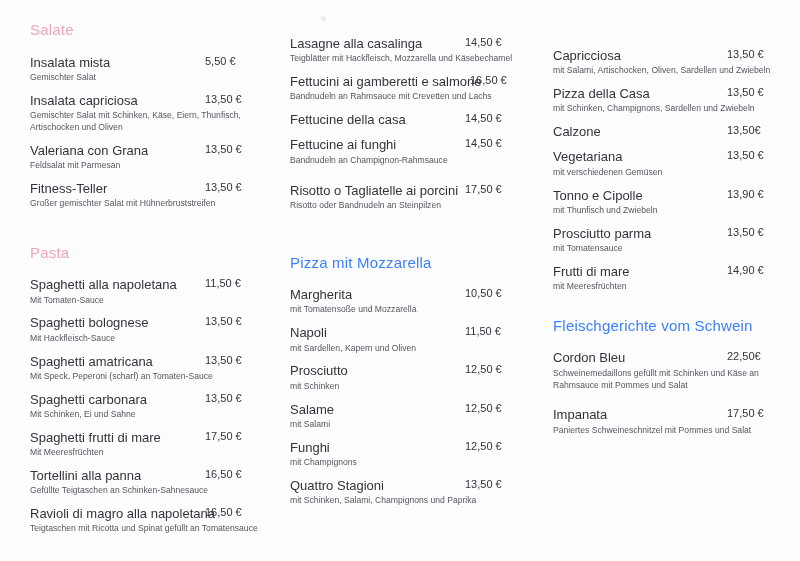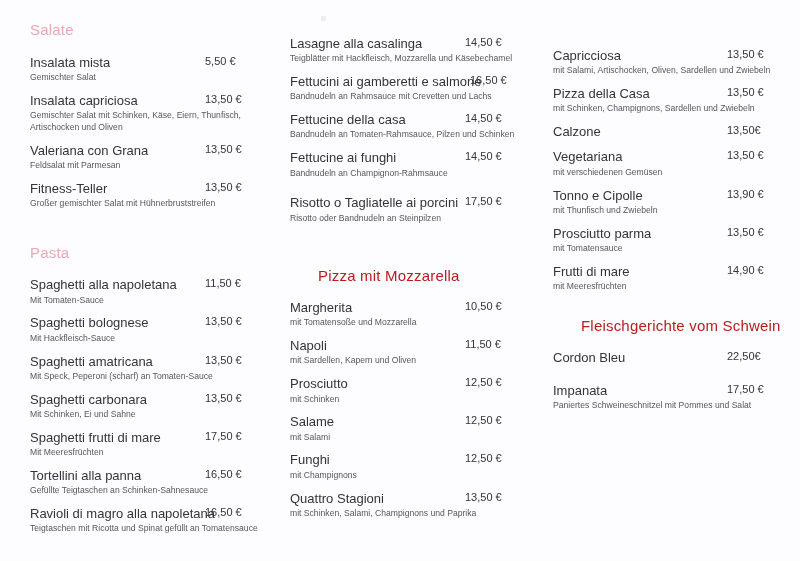"Bandnudeln an Tomaten-Rahmsauce, Pilzen" div.item-desc { html: <div>Bandnudeln an Tomaten-Rahmsauce, Pilzen und Schinken</div> -> none }
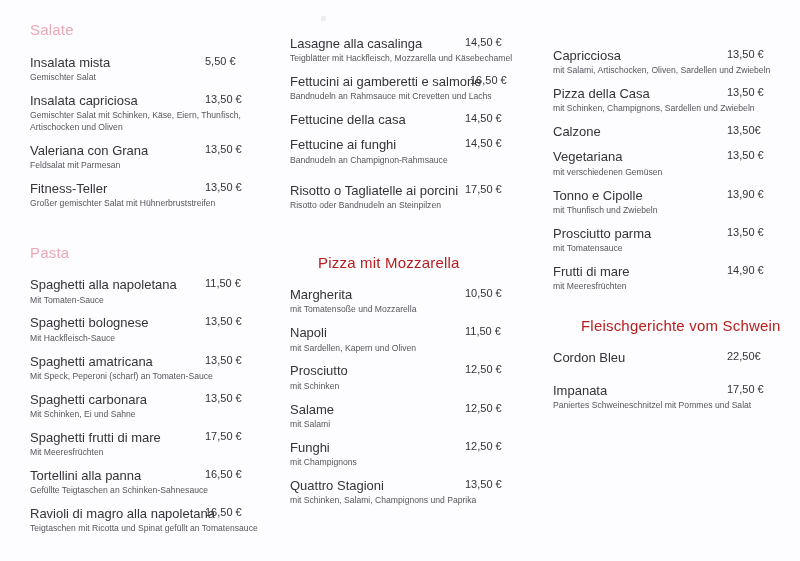"Pizza mit Mozzarella" .tone-deep { color: #b91c1c -> #3b82f6; margin-left: 28px -> none }
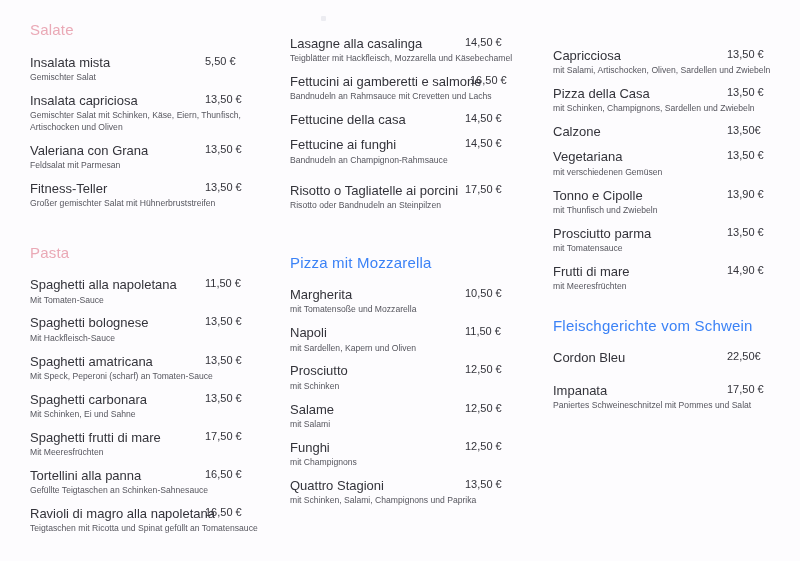"Schweinemedaillons gefüllt mit Schinken" div.item-desc { html: none -> <div>Schweinemedaillons gefüllt mit Schinken und Käse an Rahmsauce mit Pommes und Salat</div> }
